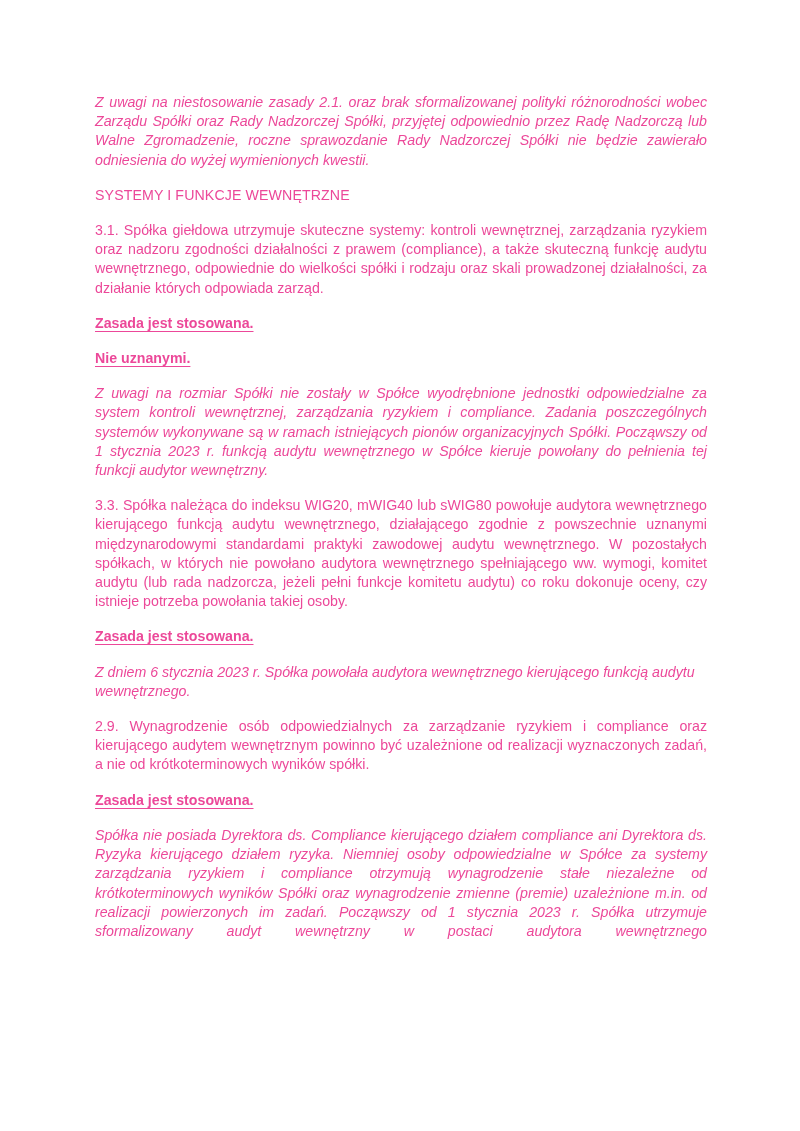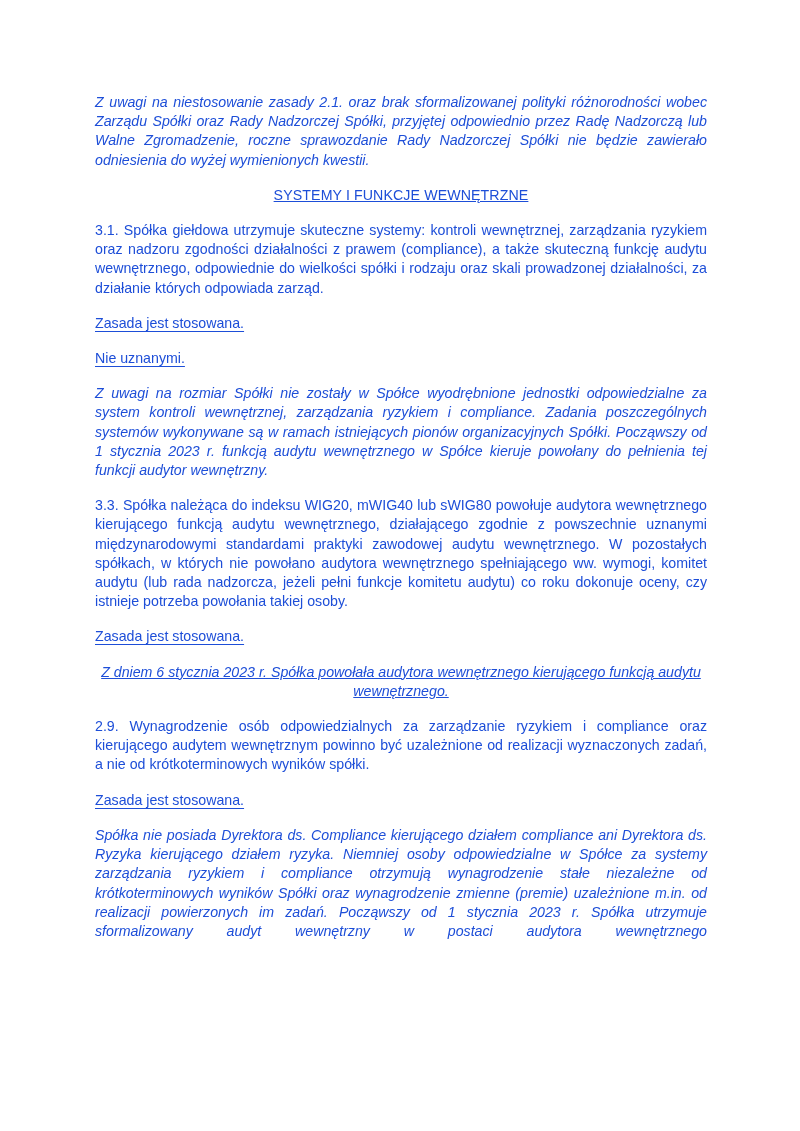"Z uwagi na niestosowanie zasady" .page { color: #1d4ed8 -> #ec4899 }
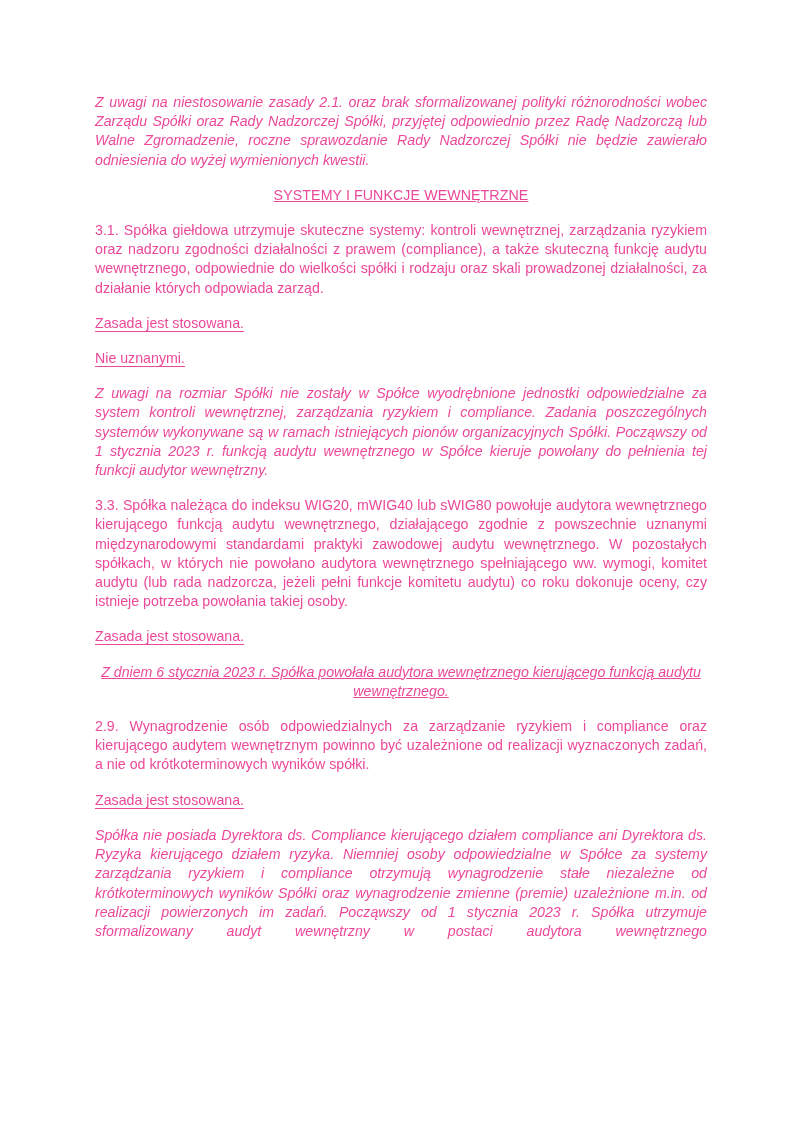"SYSTEMY I FUNKCJE WEWNĘTRZNE" .left { text-align: center -> left; text-decoration: underline -> none }
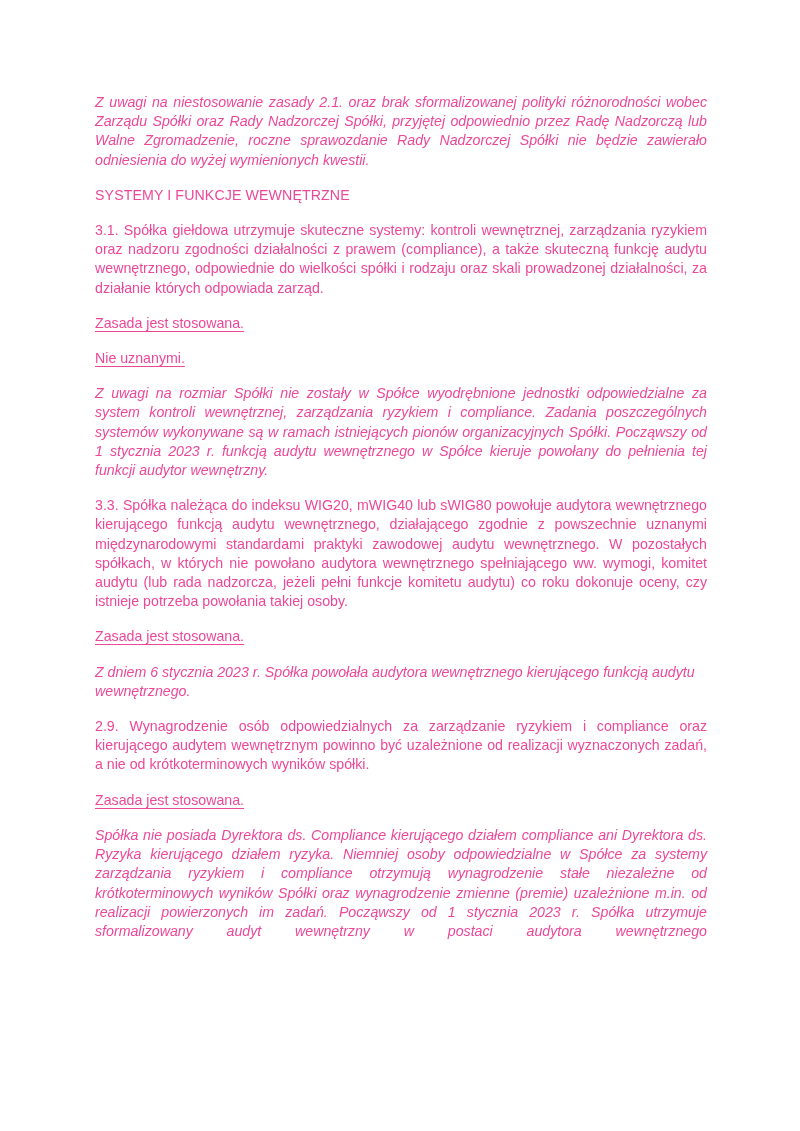"Zasada jest stosowana." .status { font-weight: 400 -> 700 }
